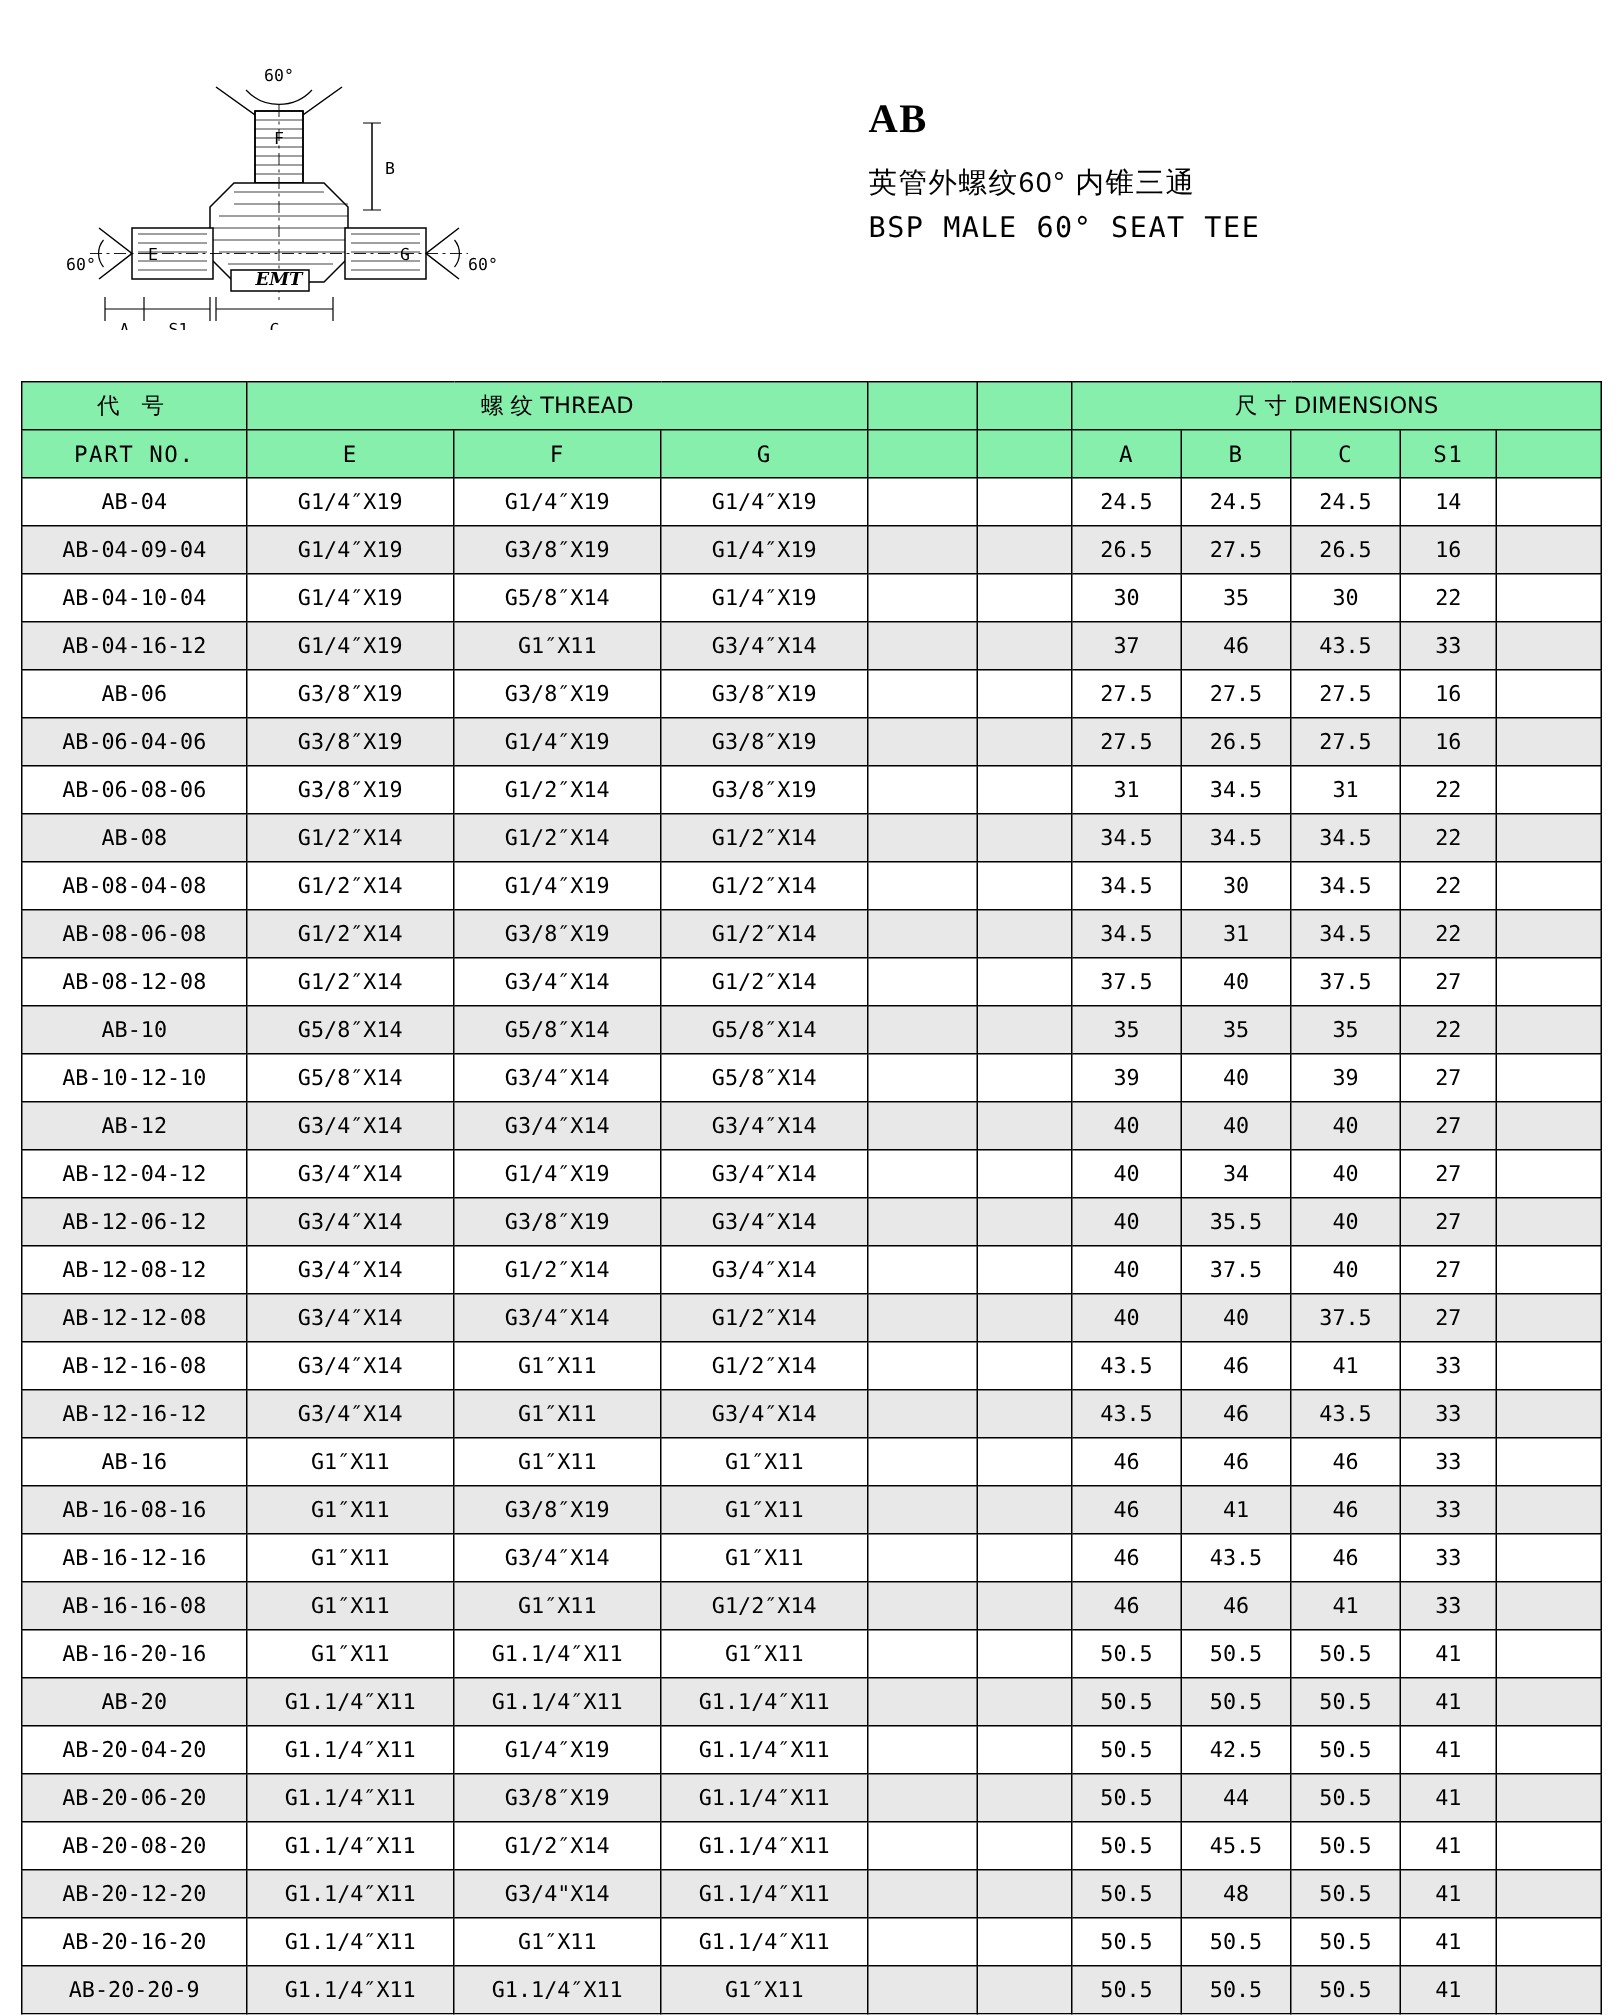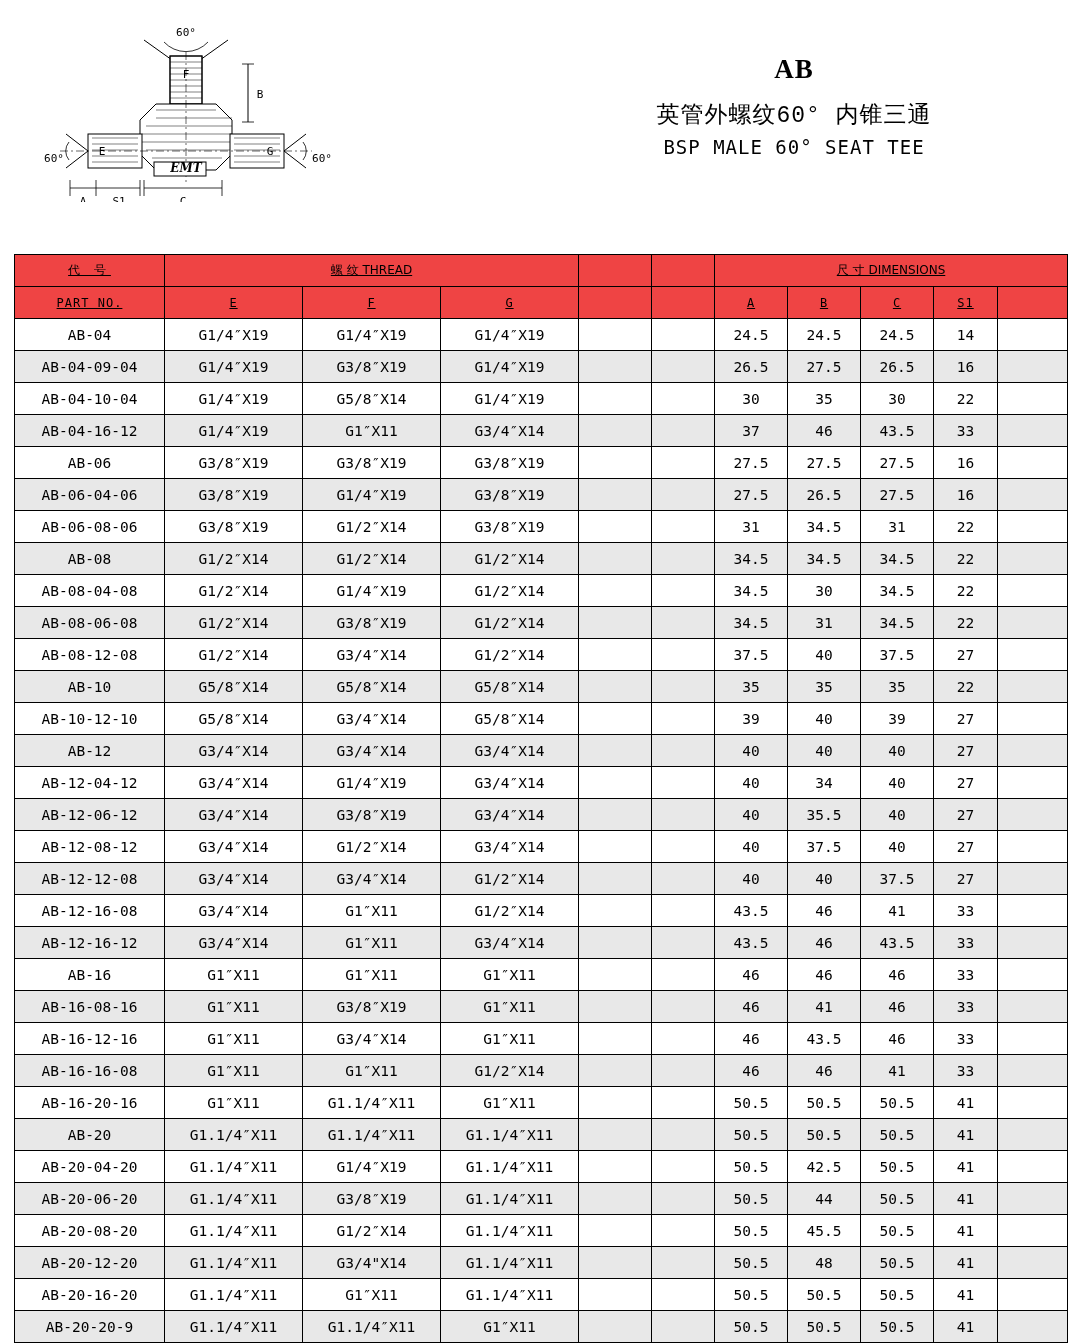"60°" .diagram { top: 2px -> 20px }
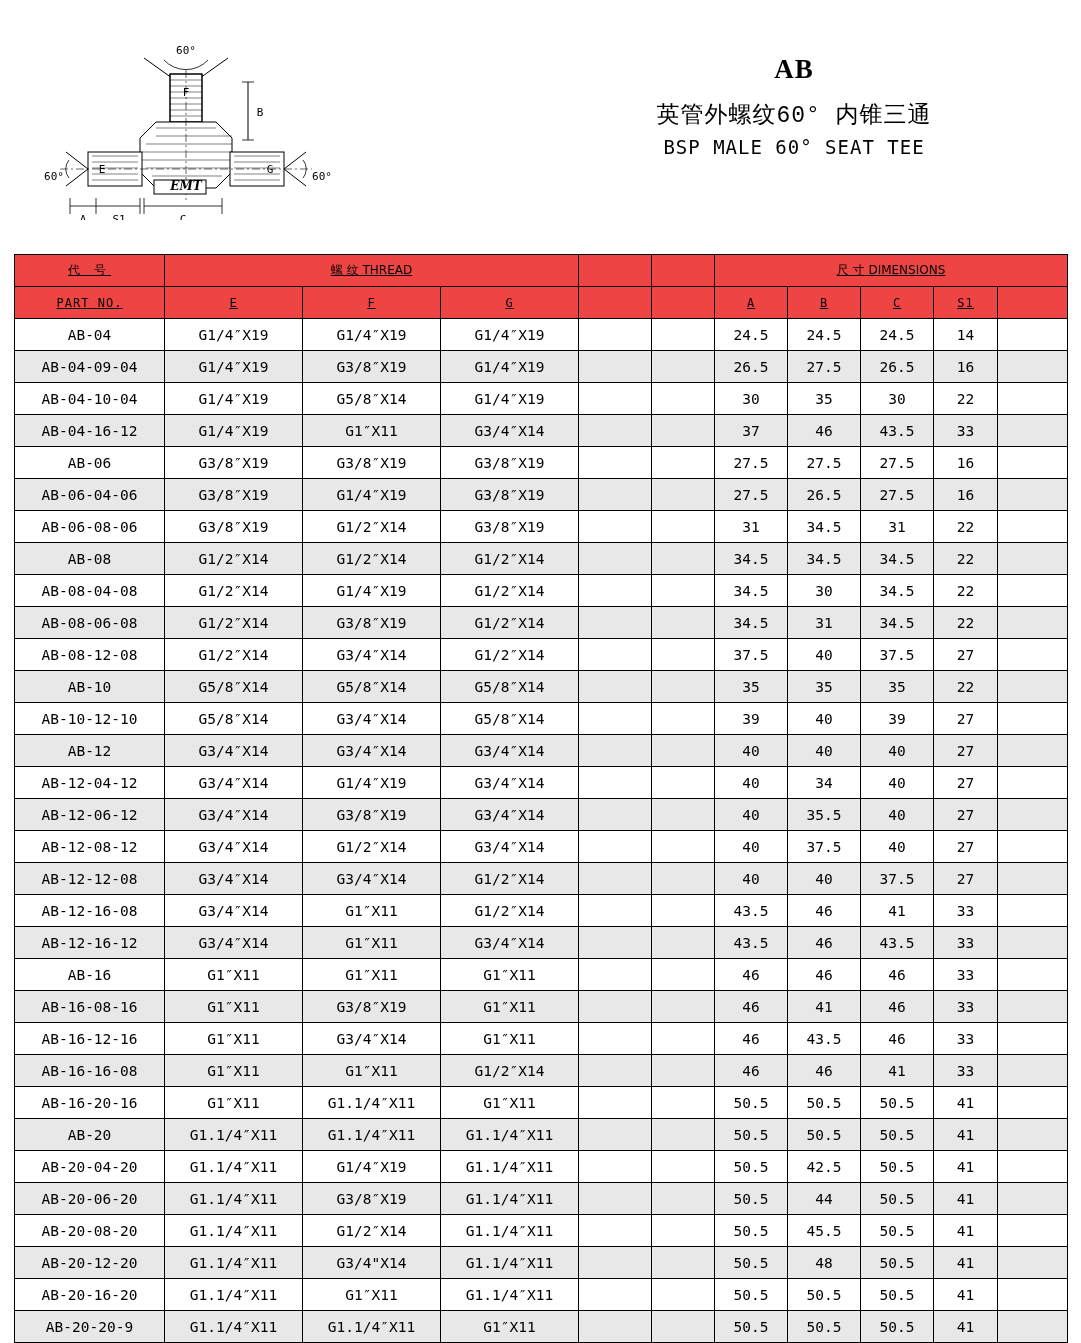"AB" .title-block { text-align: center -> left; top: 54px -> 64px }
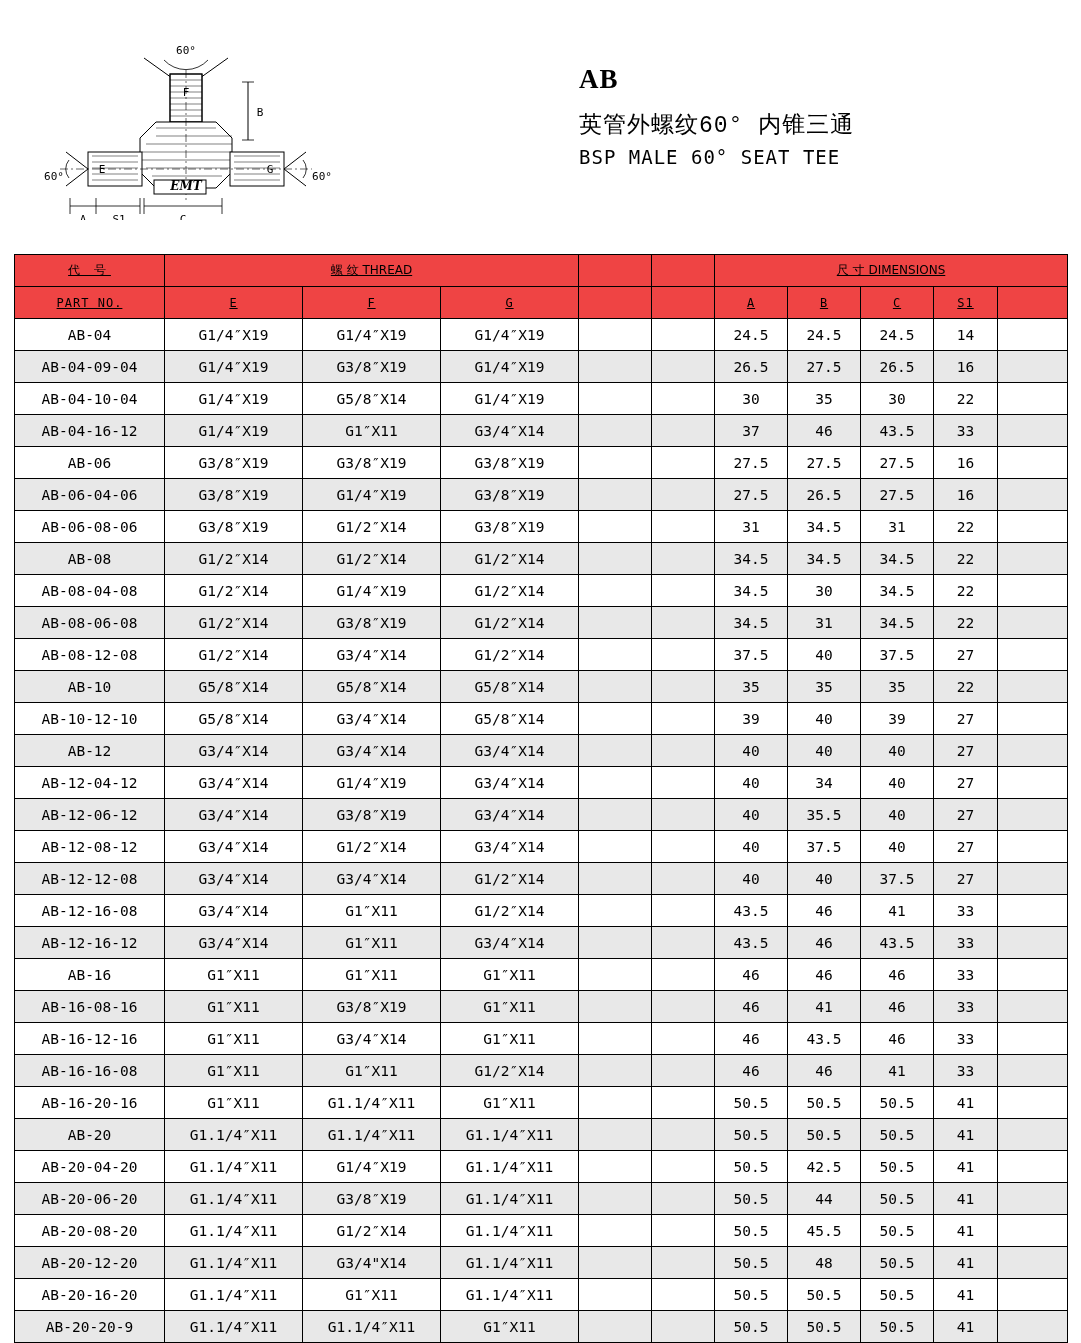"英管外螺纹60° 内锥三通" .title-cn { font-family: Liberation Mono, monospace -> Liberation Sans, sans-serif; font-size: 23px -> 19px }
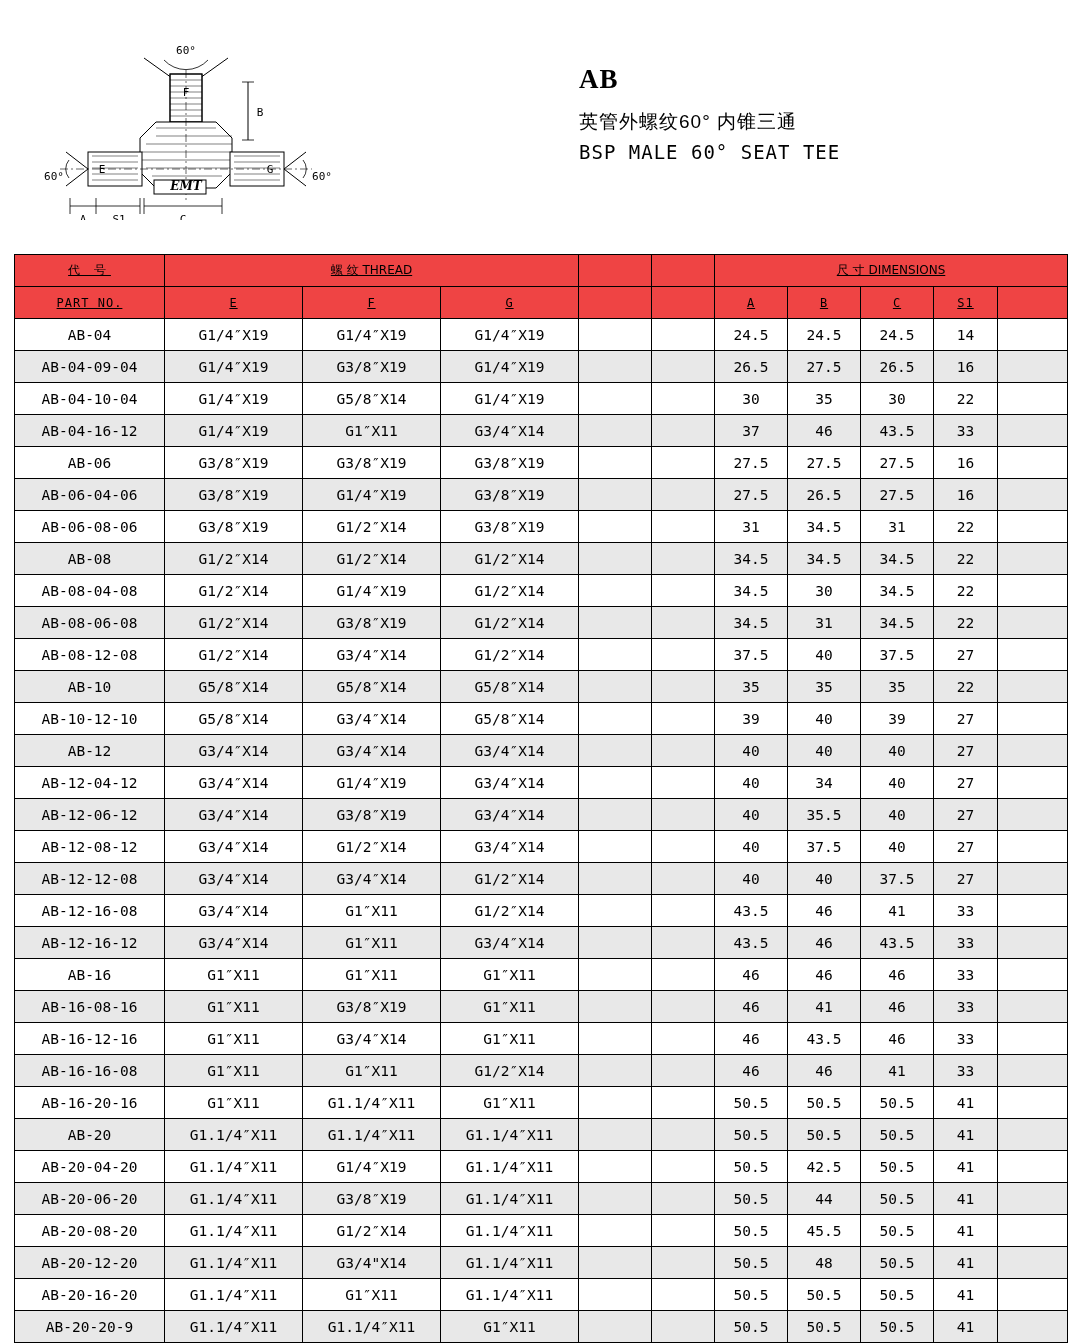"代 号" thead td { background: #ef4444 -> #86efac; font-size: 12px -> 15px; text-decoration: underline -> none }
